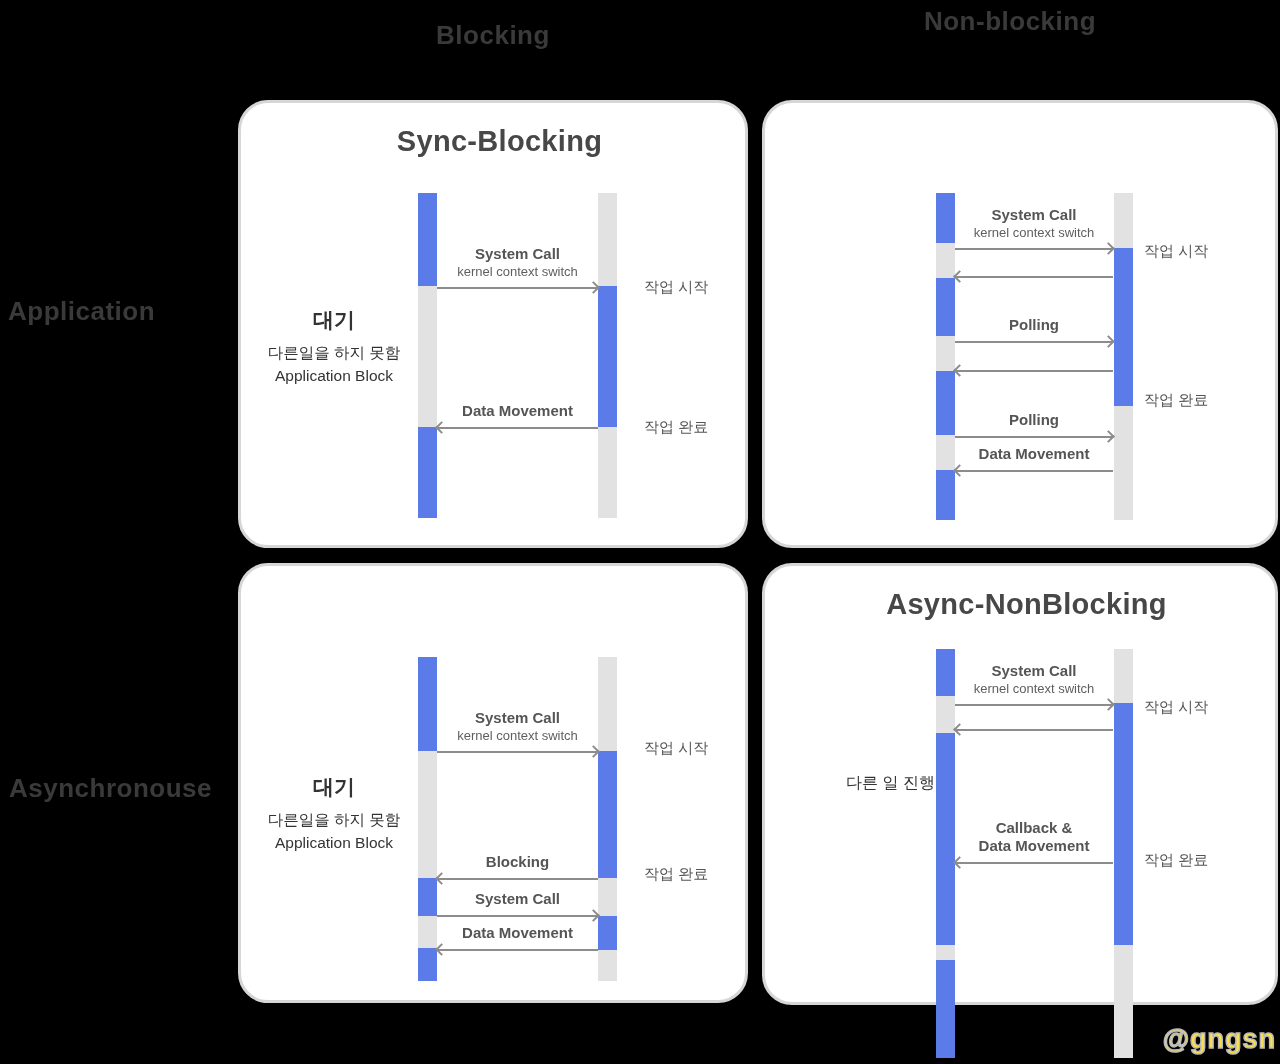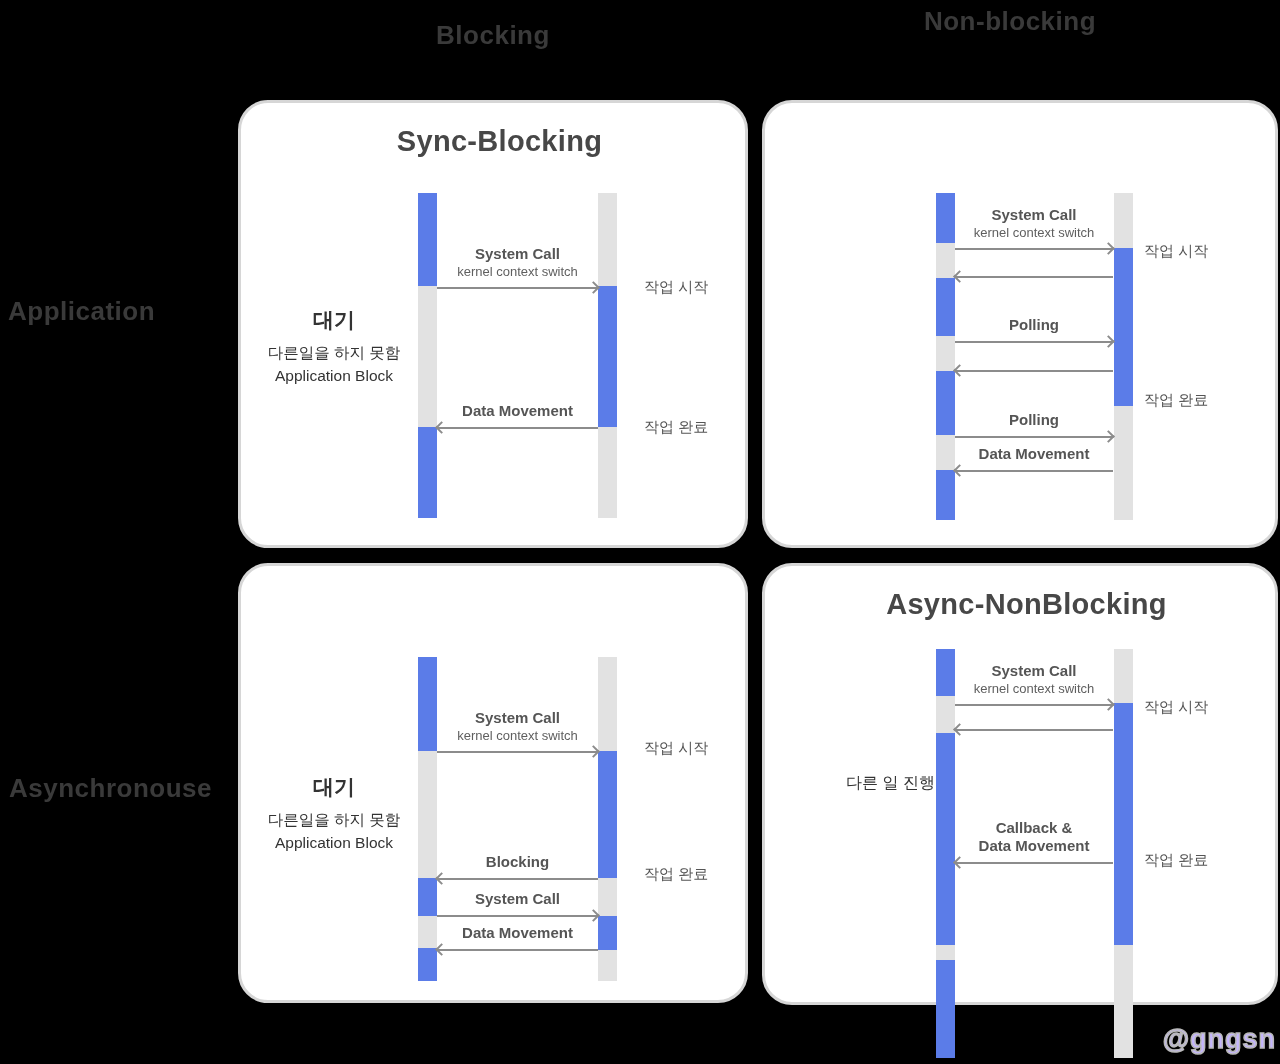"@gngsn" .watermark { color: #c4b5fd -> #fde047 }
